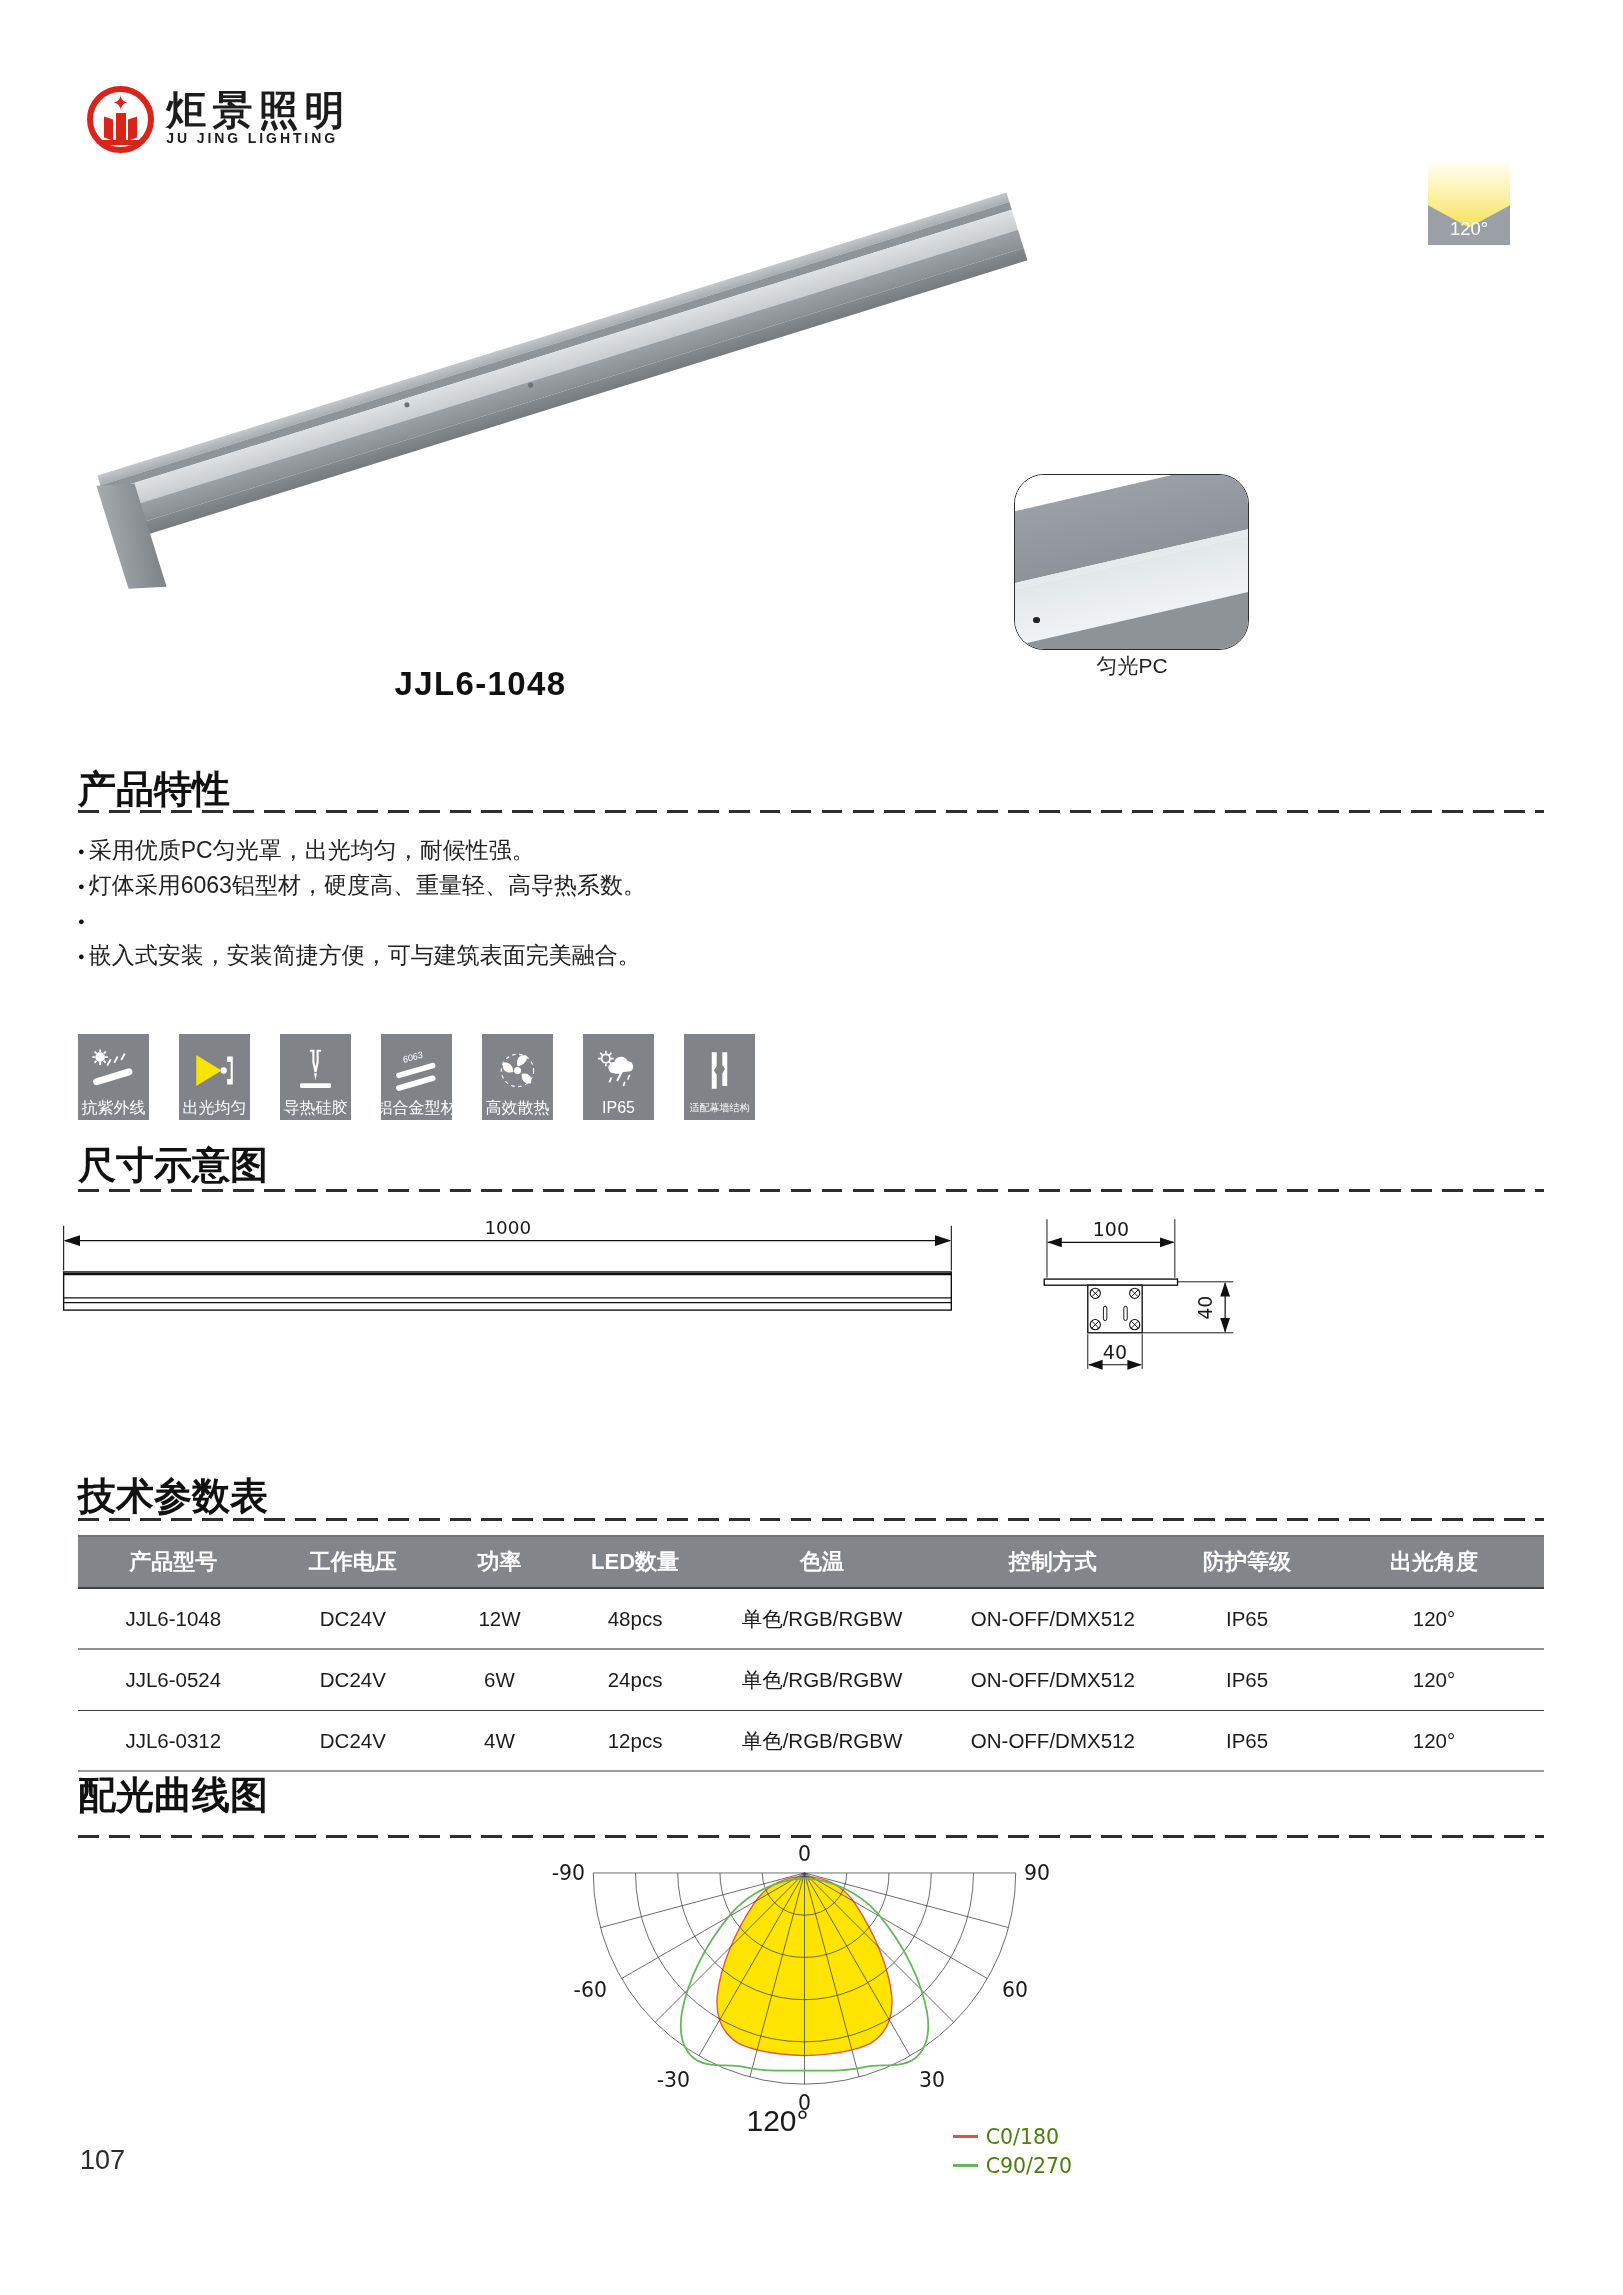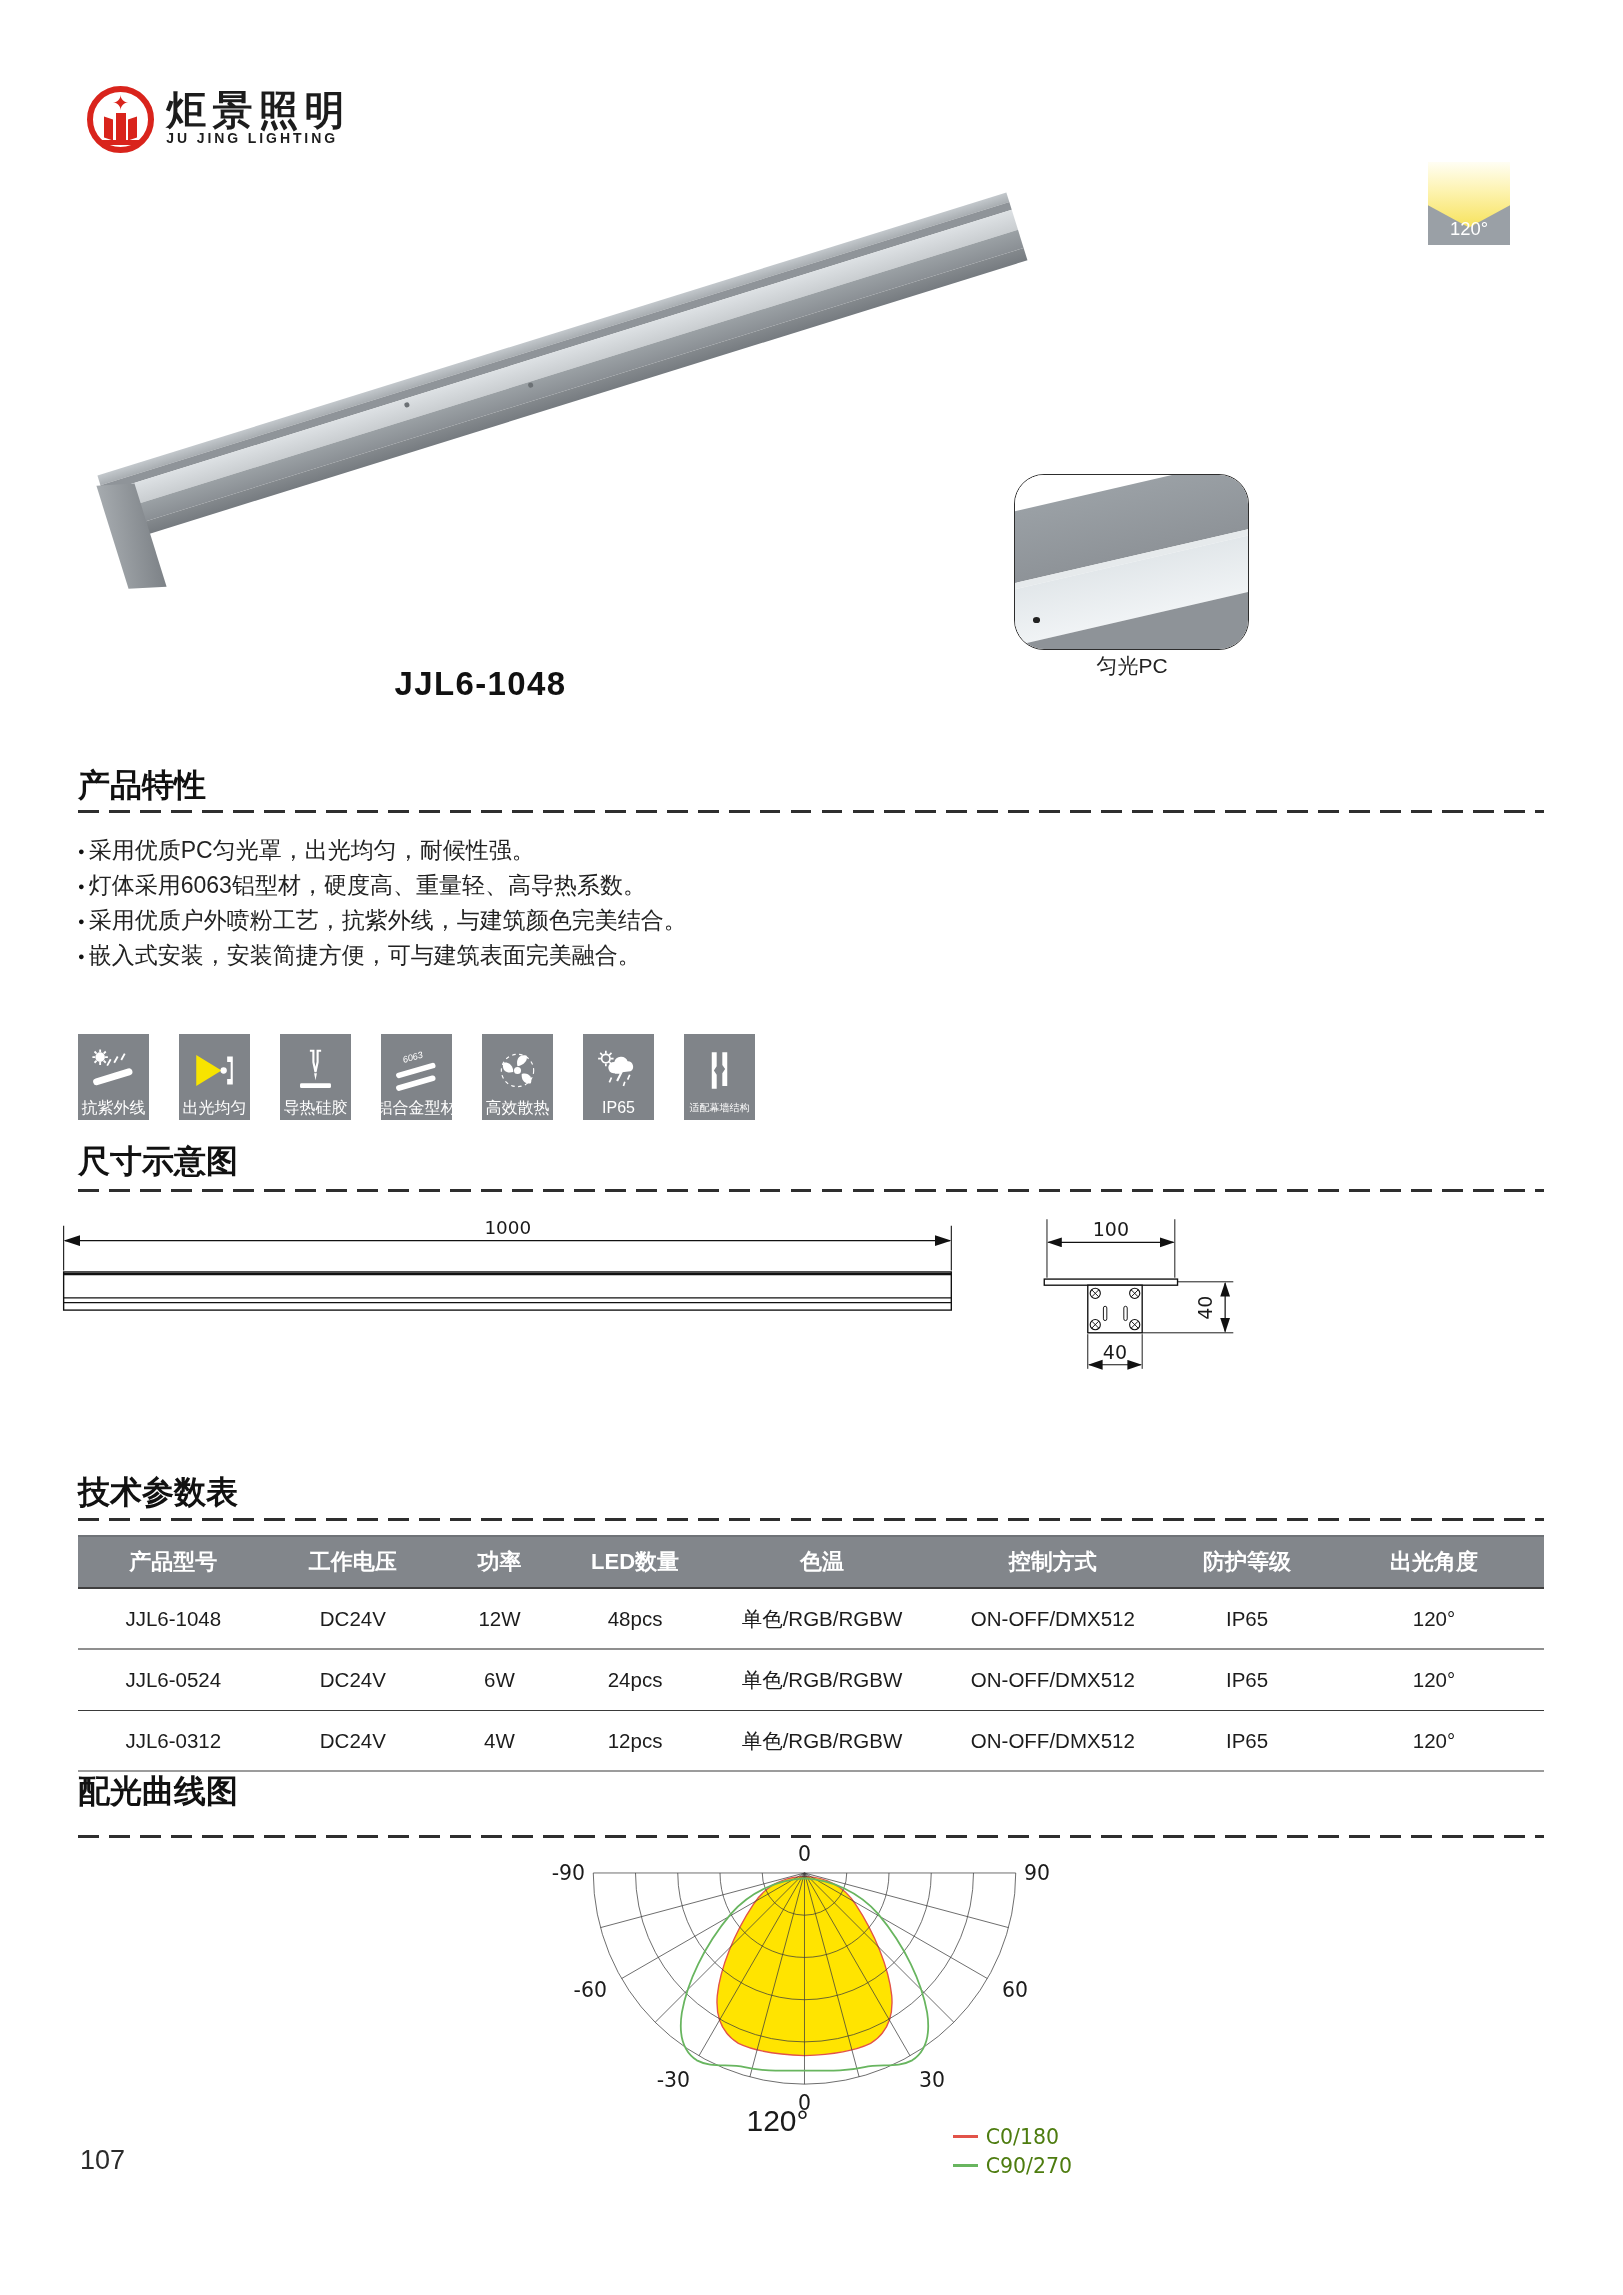"产品特性" .sec-title { font-size: 32px -> 38px }
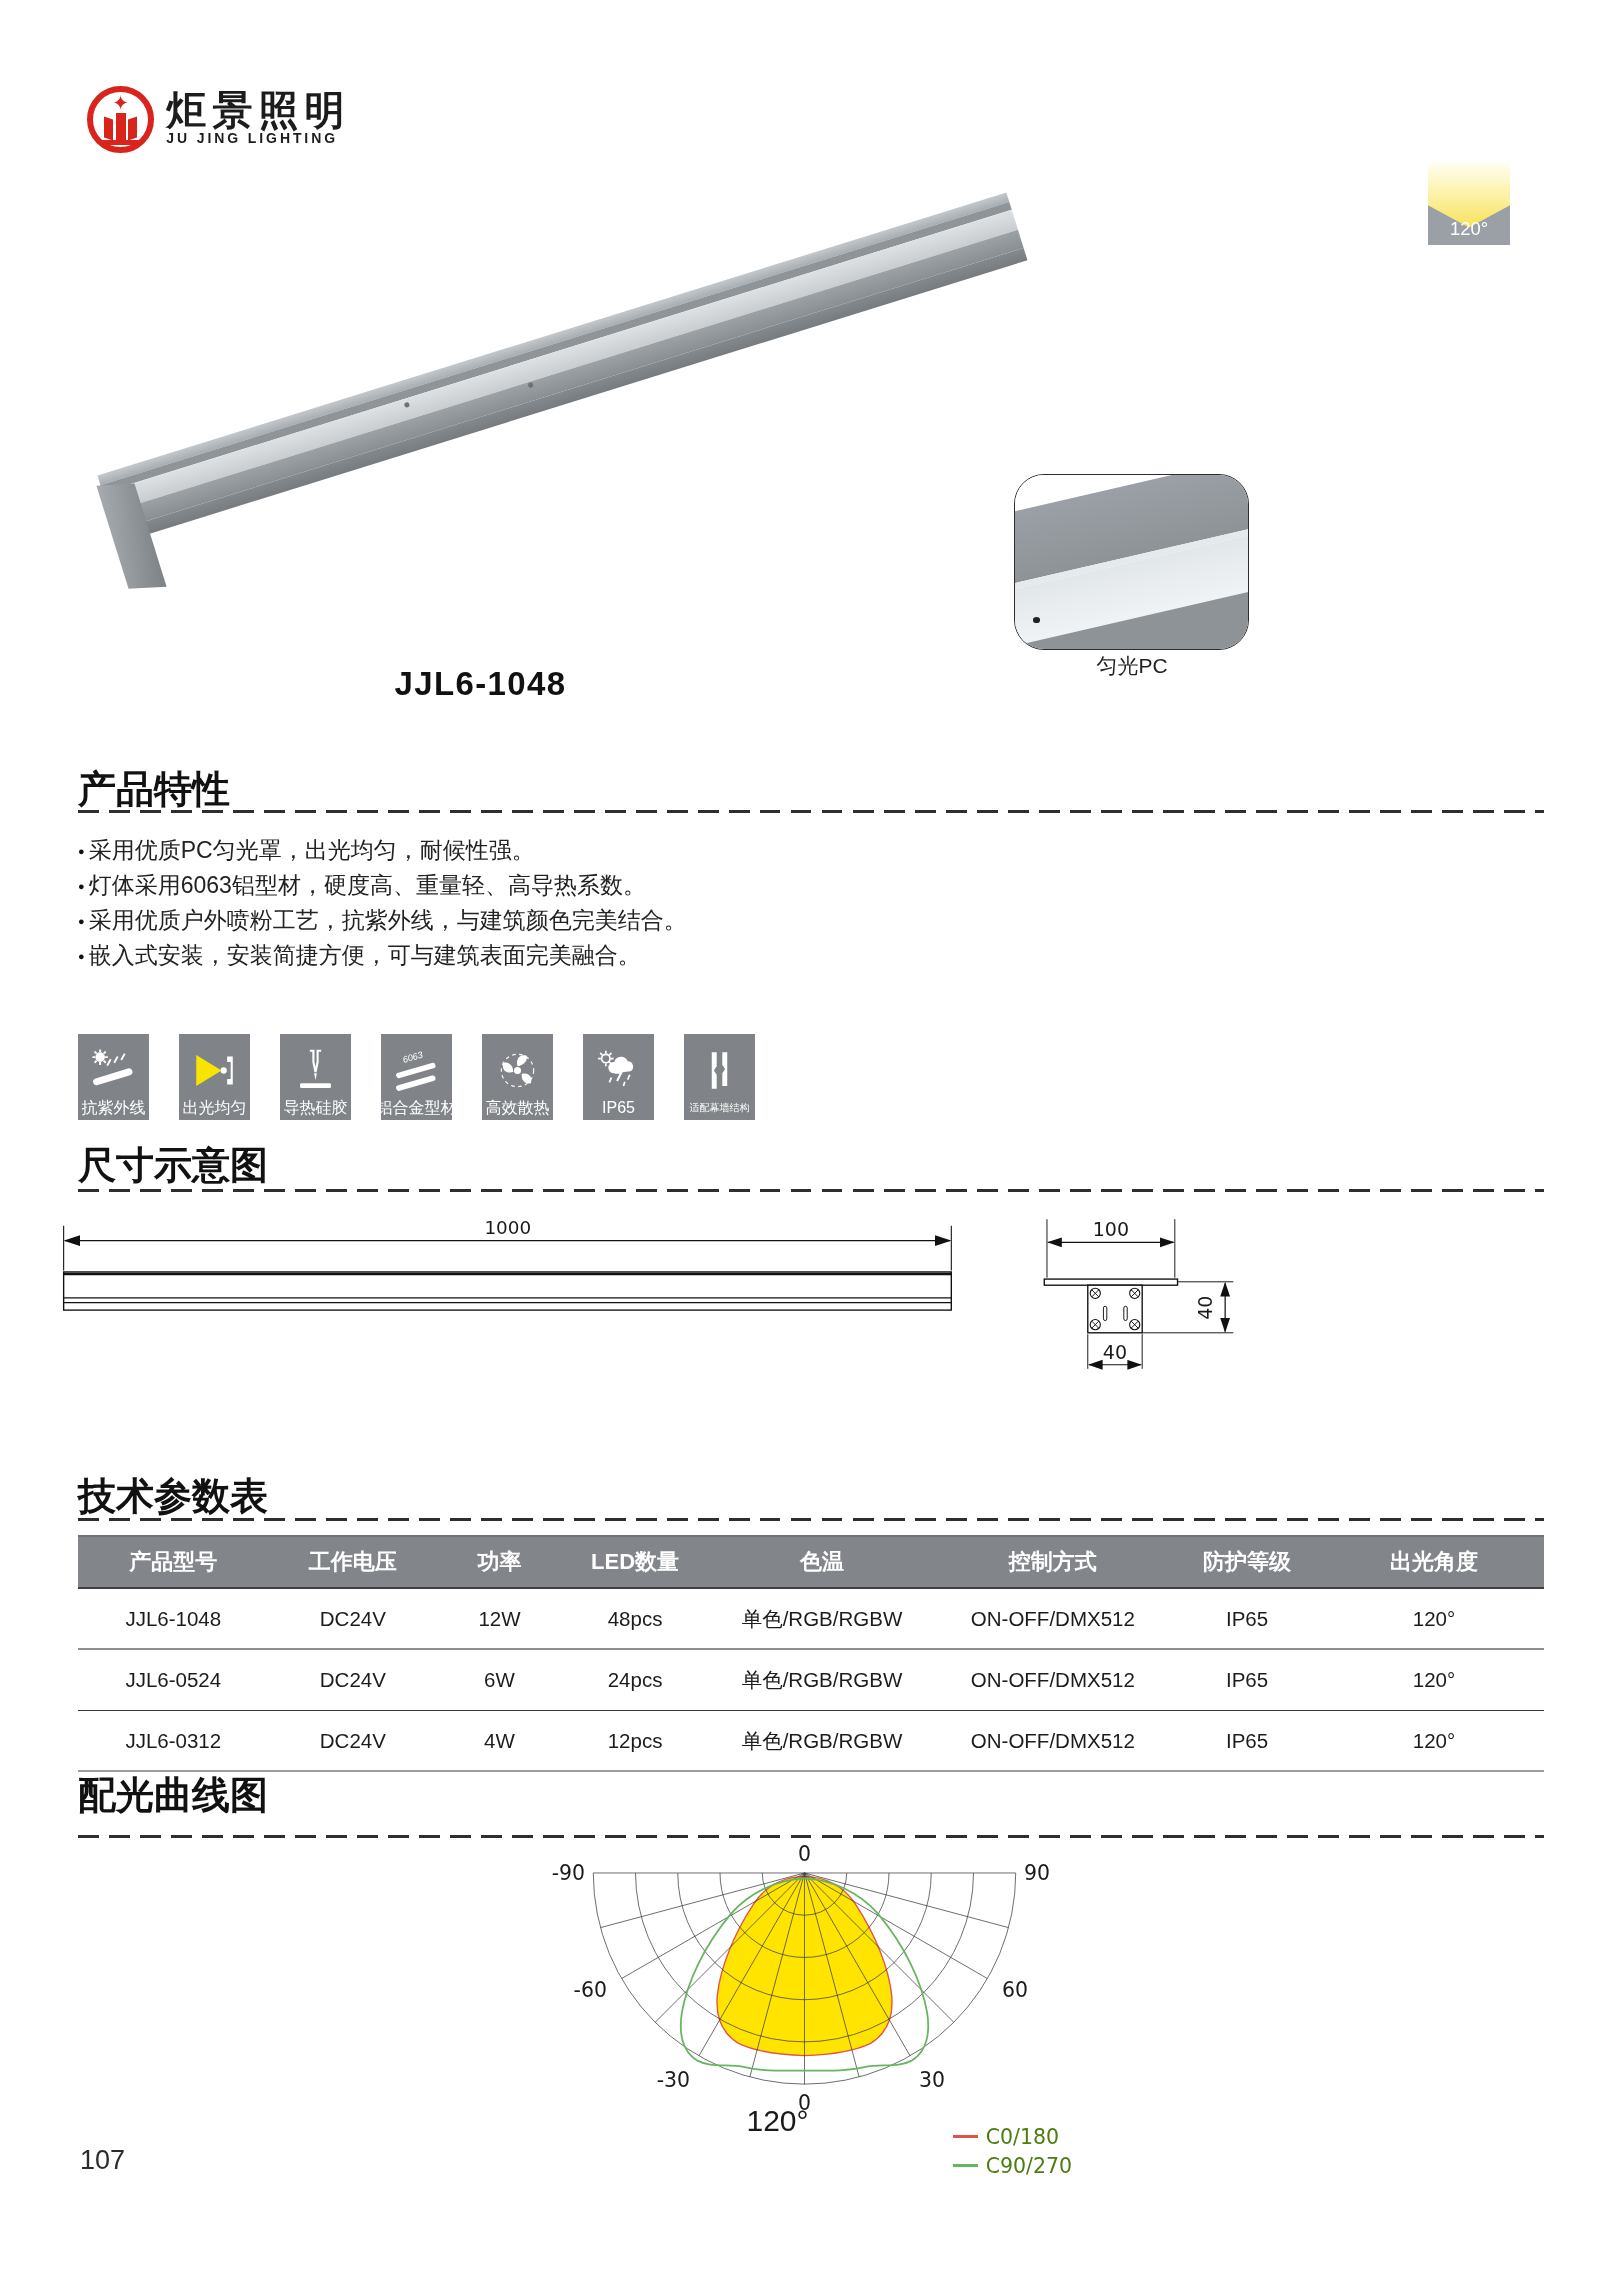"采用优质户外喷粉工艺，抗紫外线，与建筑颜色完美结合。" span { html: <span>采用优质户外喷粉工艺，抗紫外线，与建筑颜色完美结合。</span> -> none }
